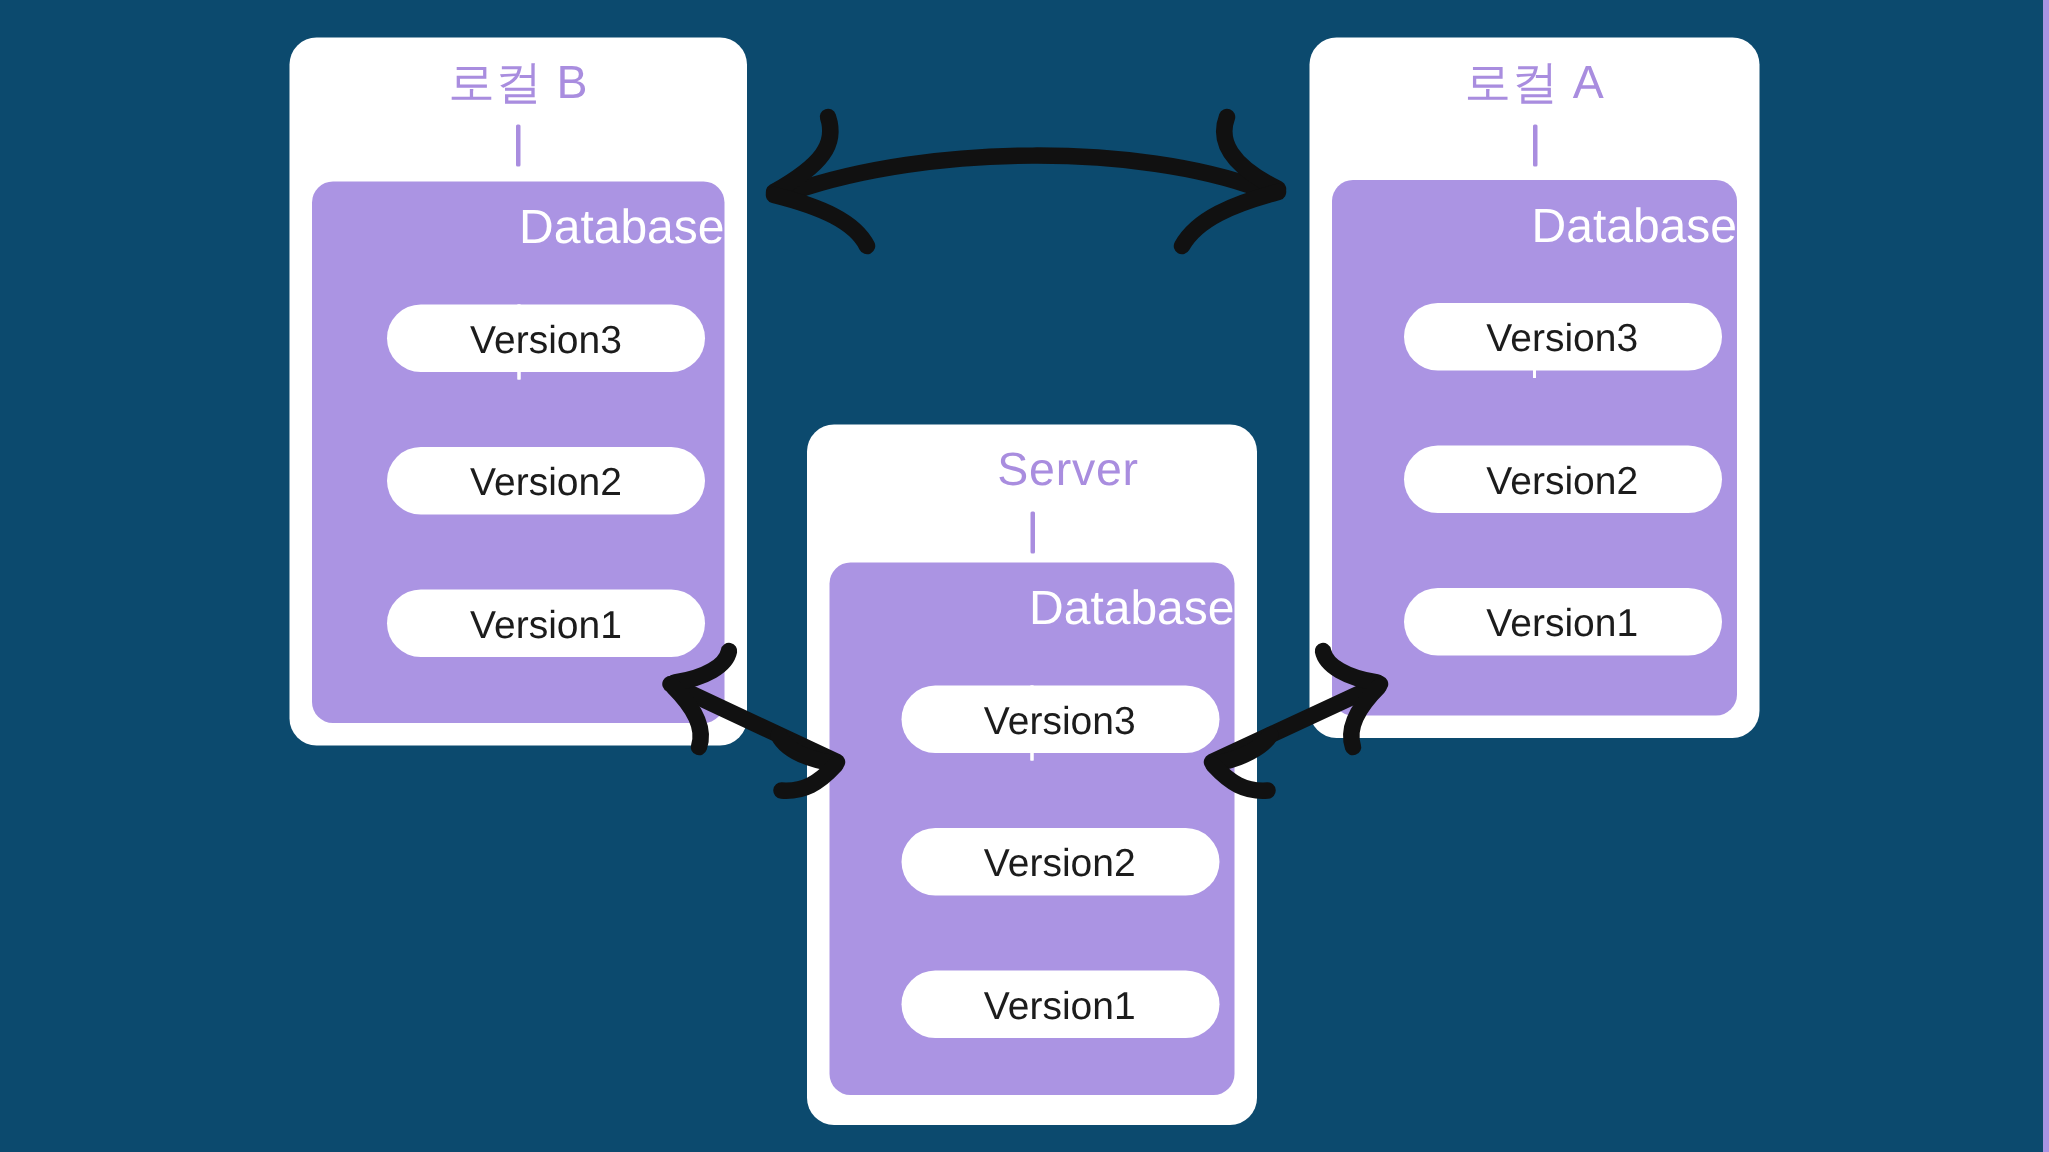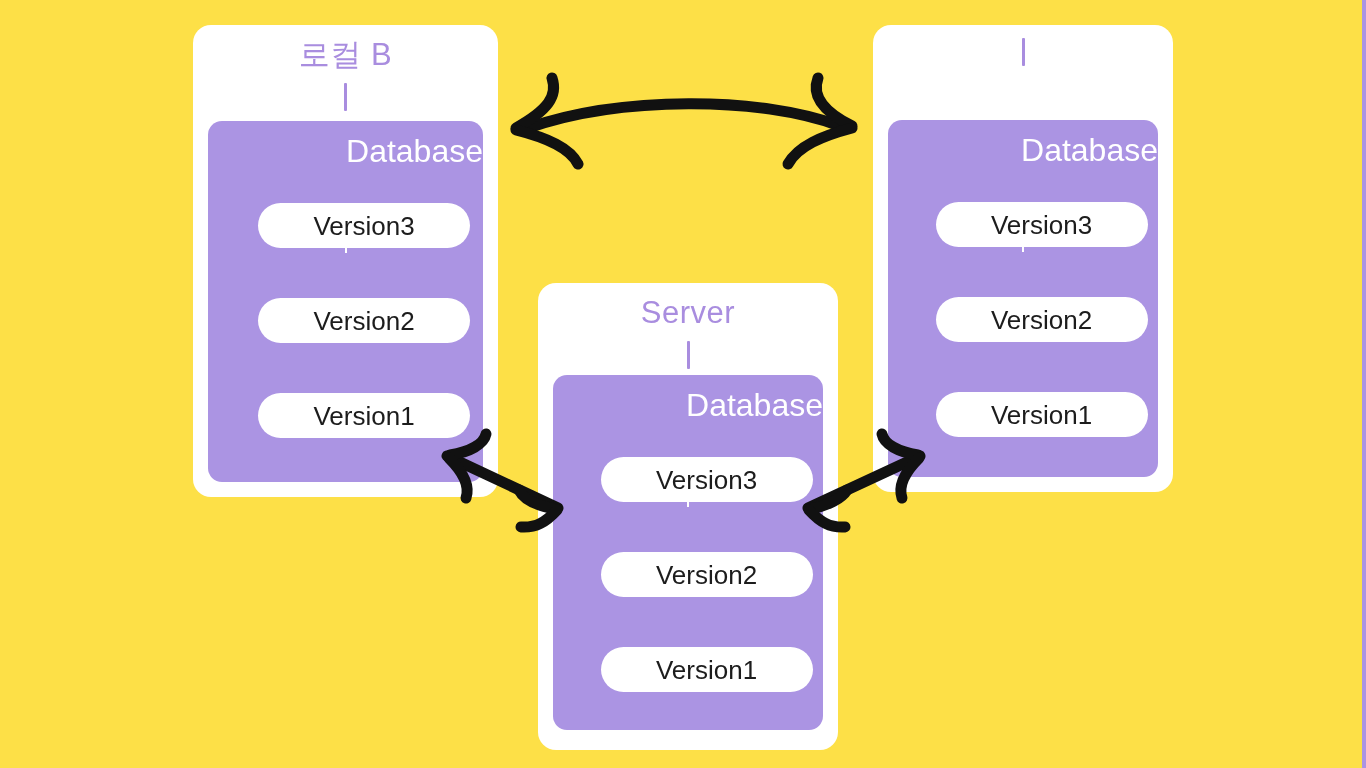"로컬 B" #canvas { background: #fde047 -> #0c4a6e }
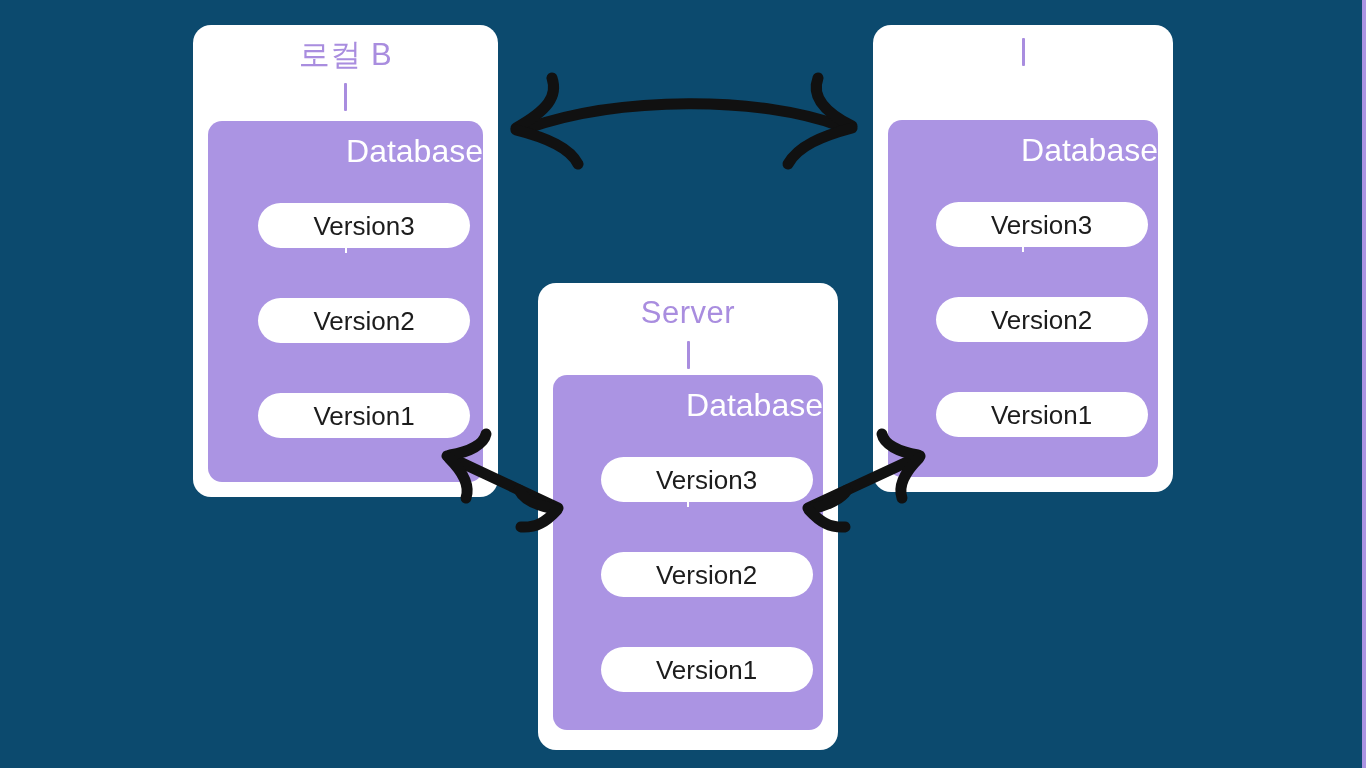"로컬 A" div.node-title { html: none -> <div>로컬 A</div> }
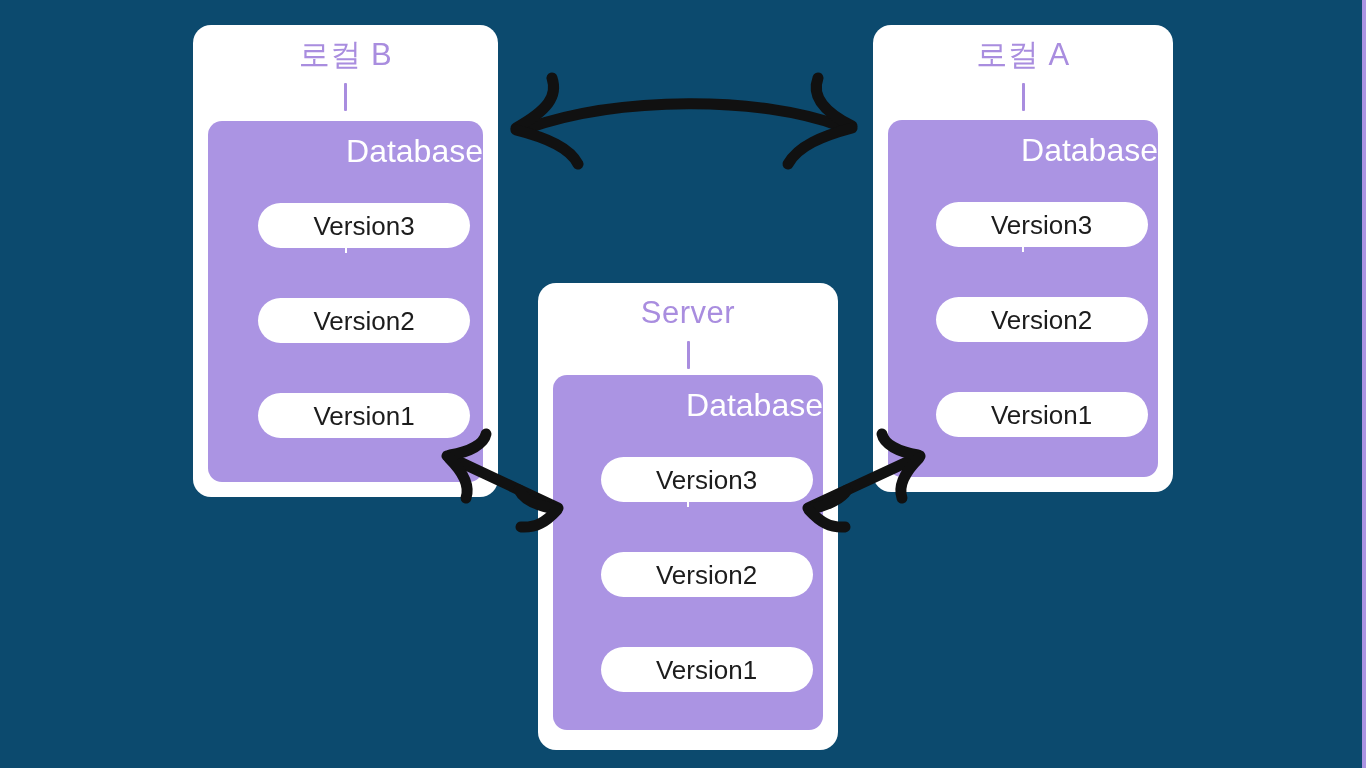"Server" #card-server .node-title { padding-left: none -> 24px }
